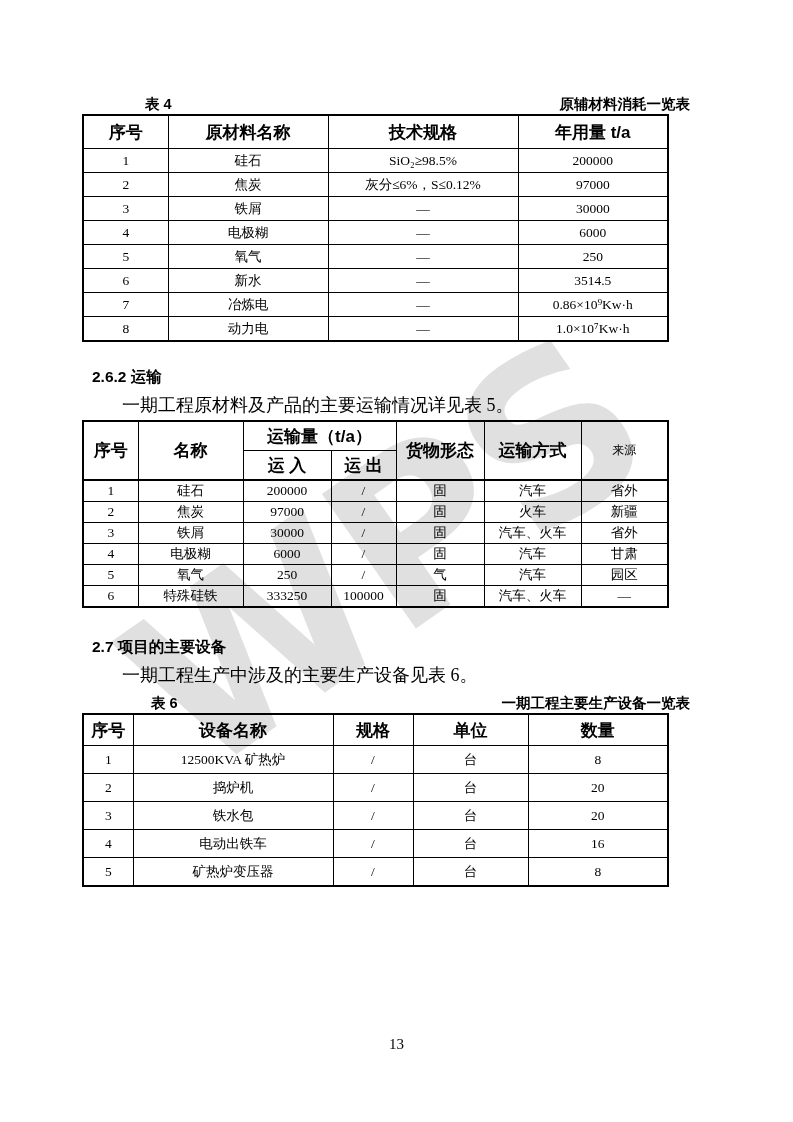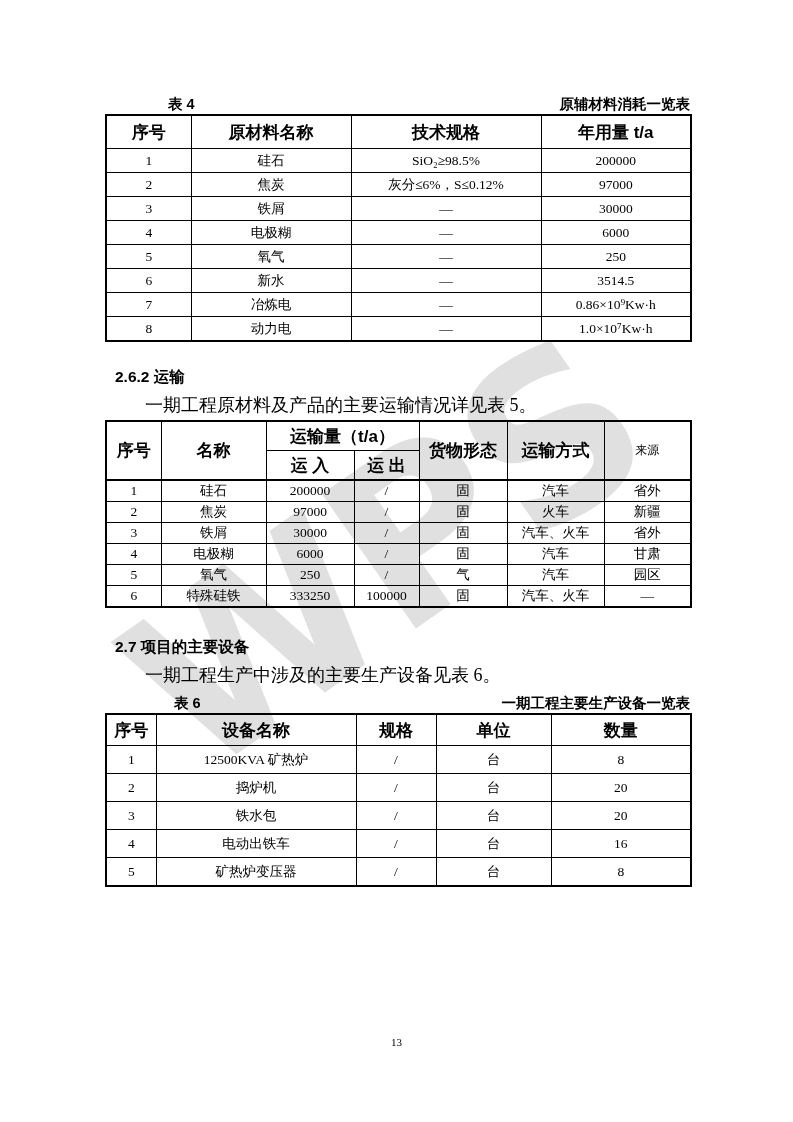"表 4" .content { padding: 95px 103px 0 105px -> 95px 103px 0 82px }
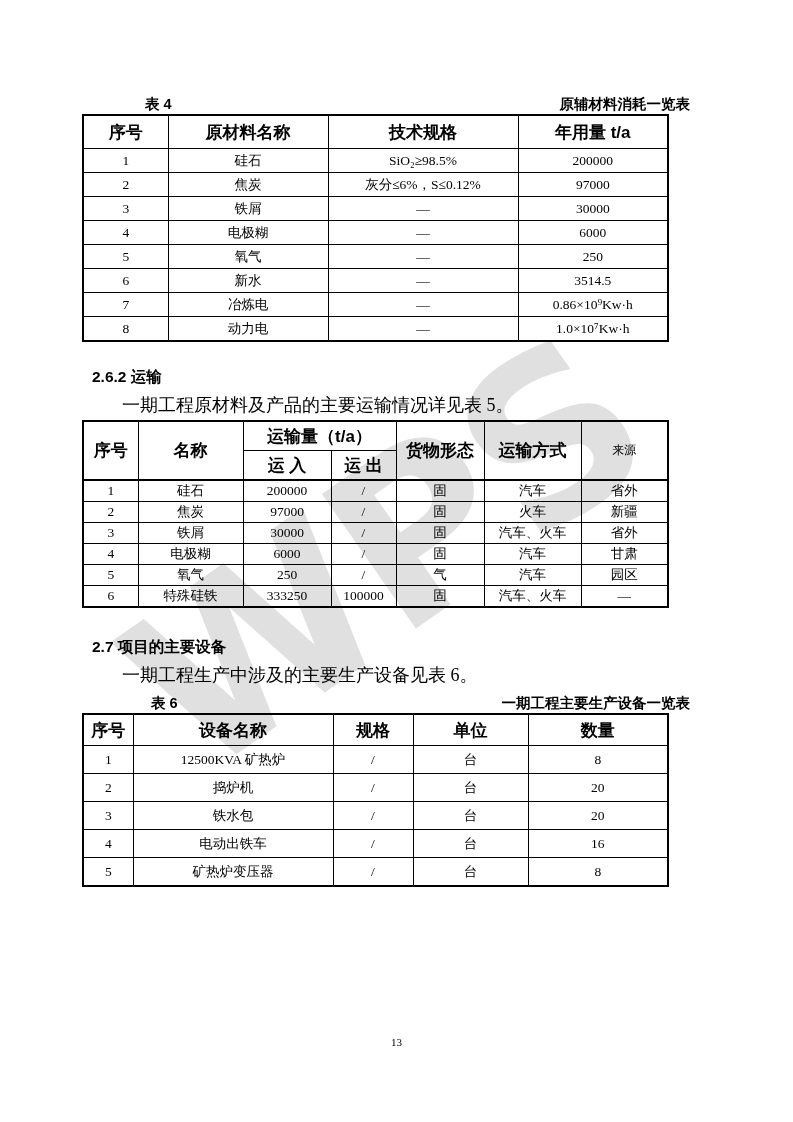"13" .page-num { font-size: 11px -> 15px }
